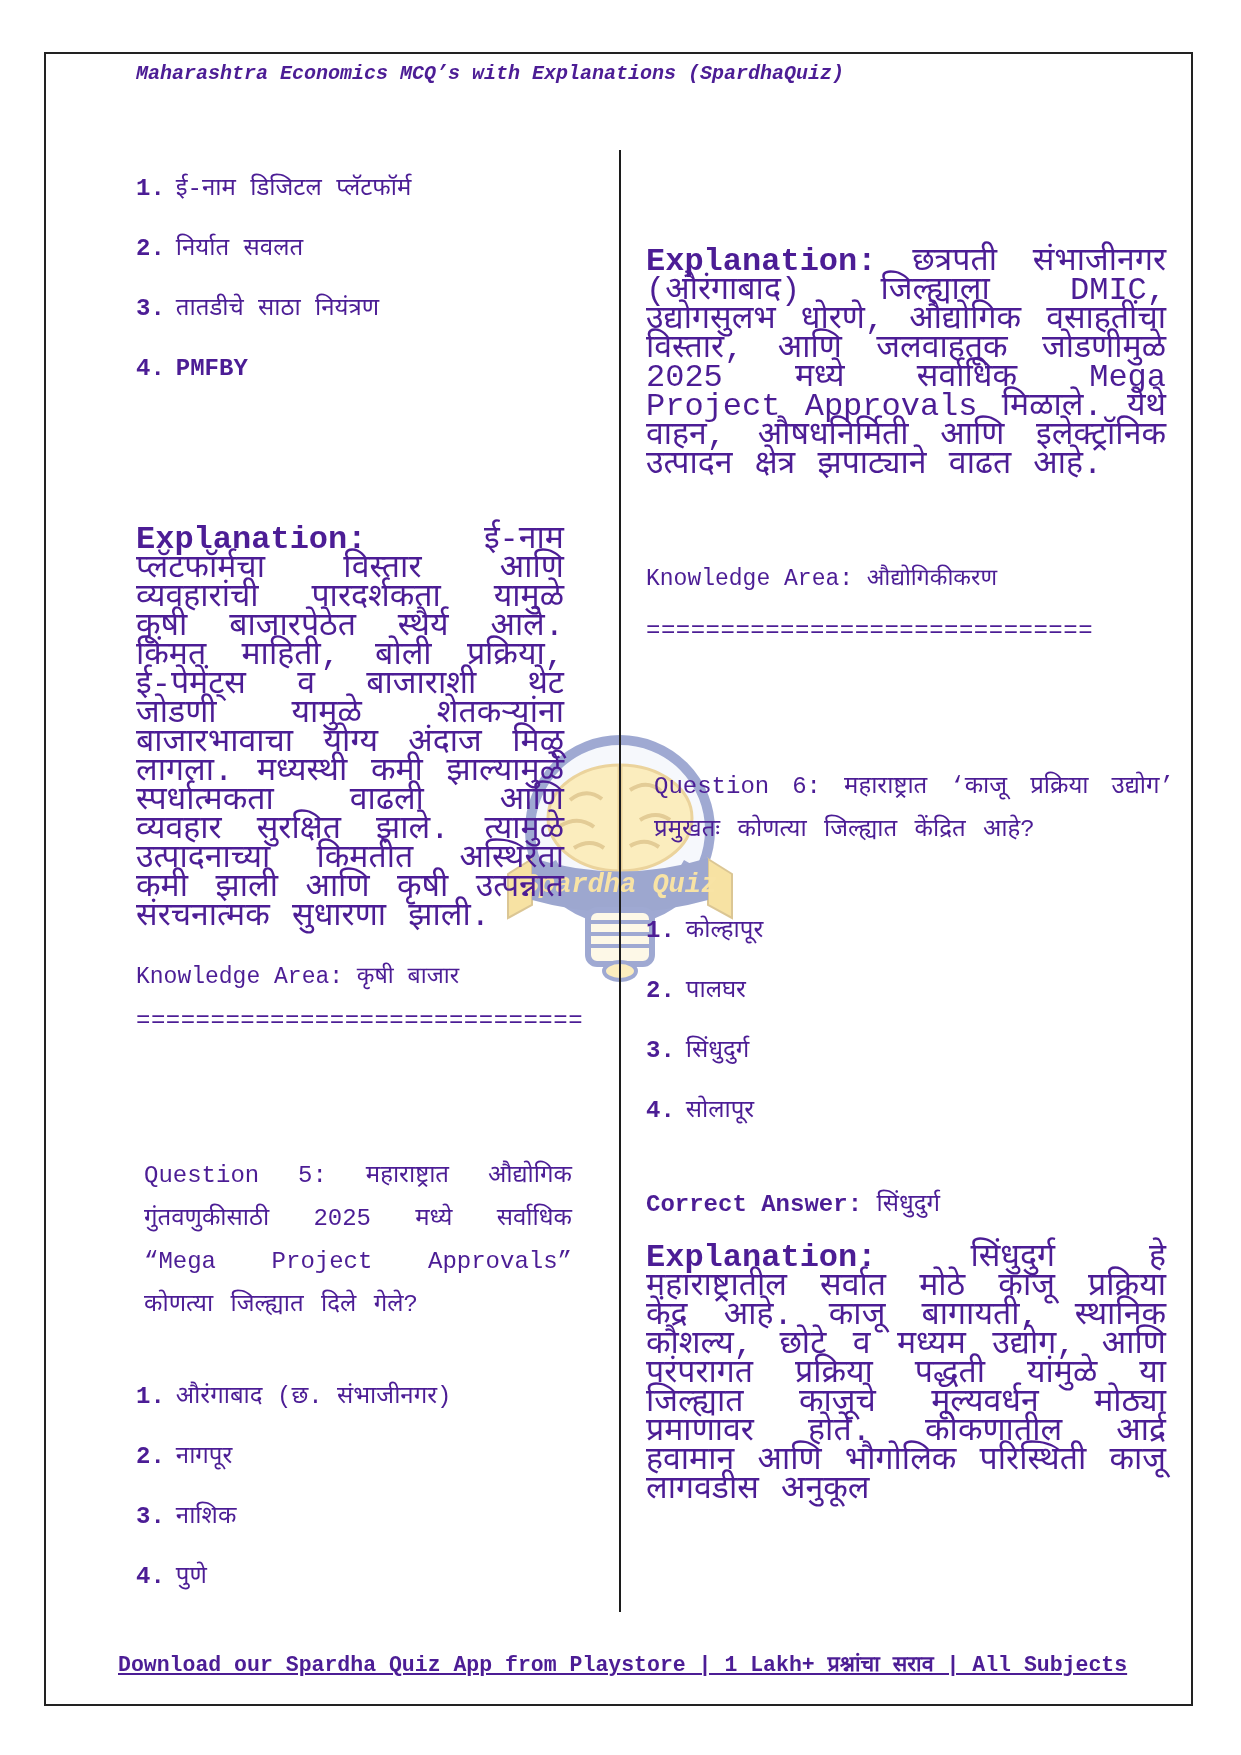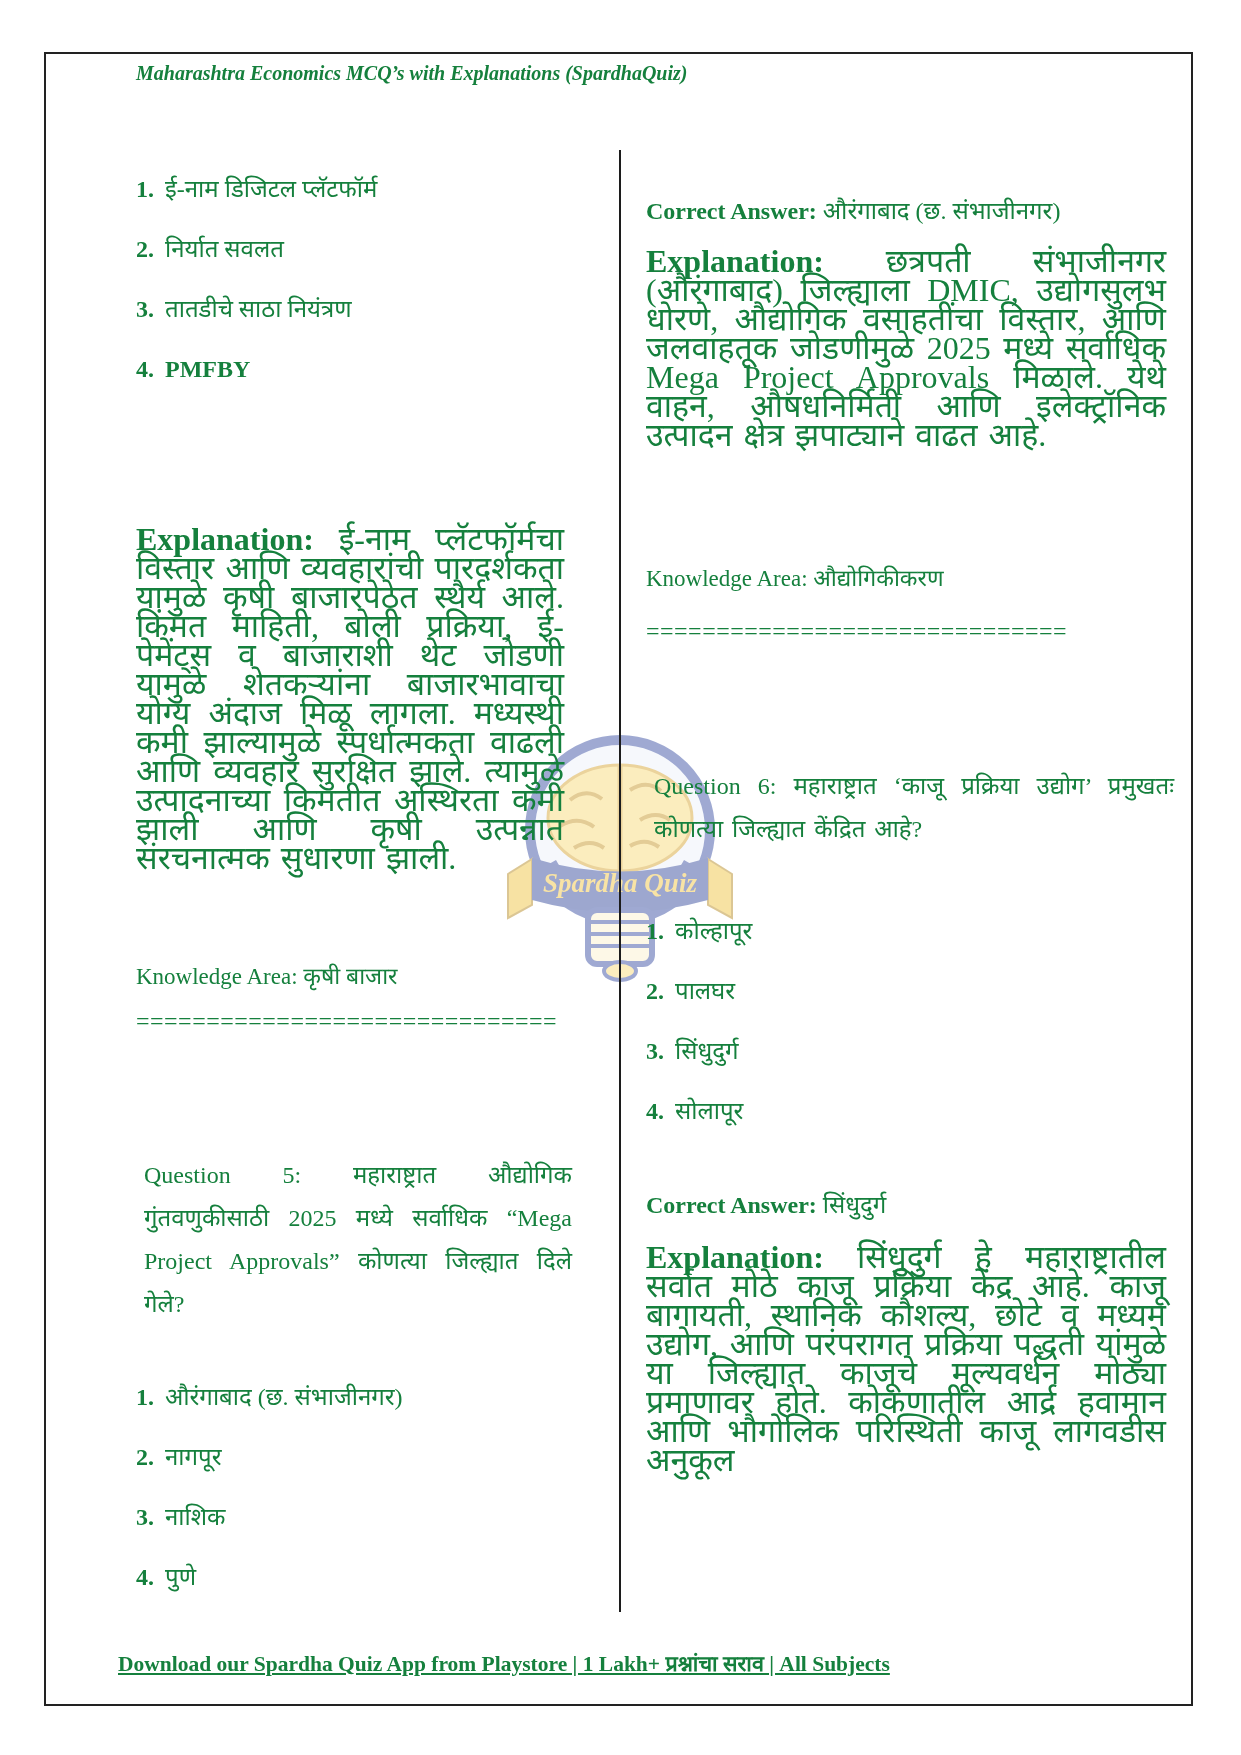"Maharashtra Economics MCQ’s with" .page { color: #15803d -> #4c1d95; font-family: Liberation Serif, serif -> Liberation Mono, monospace }
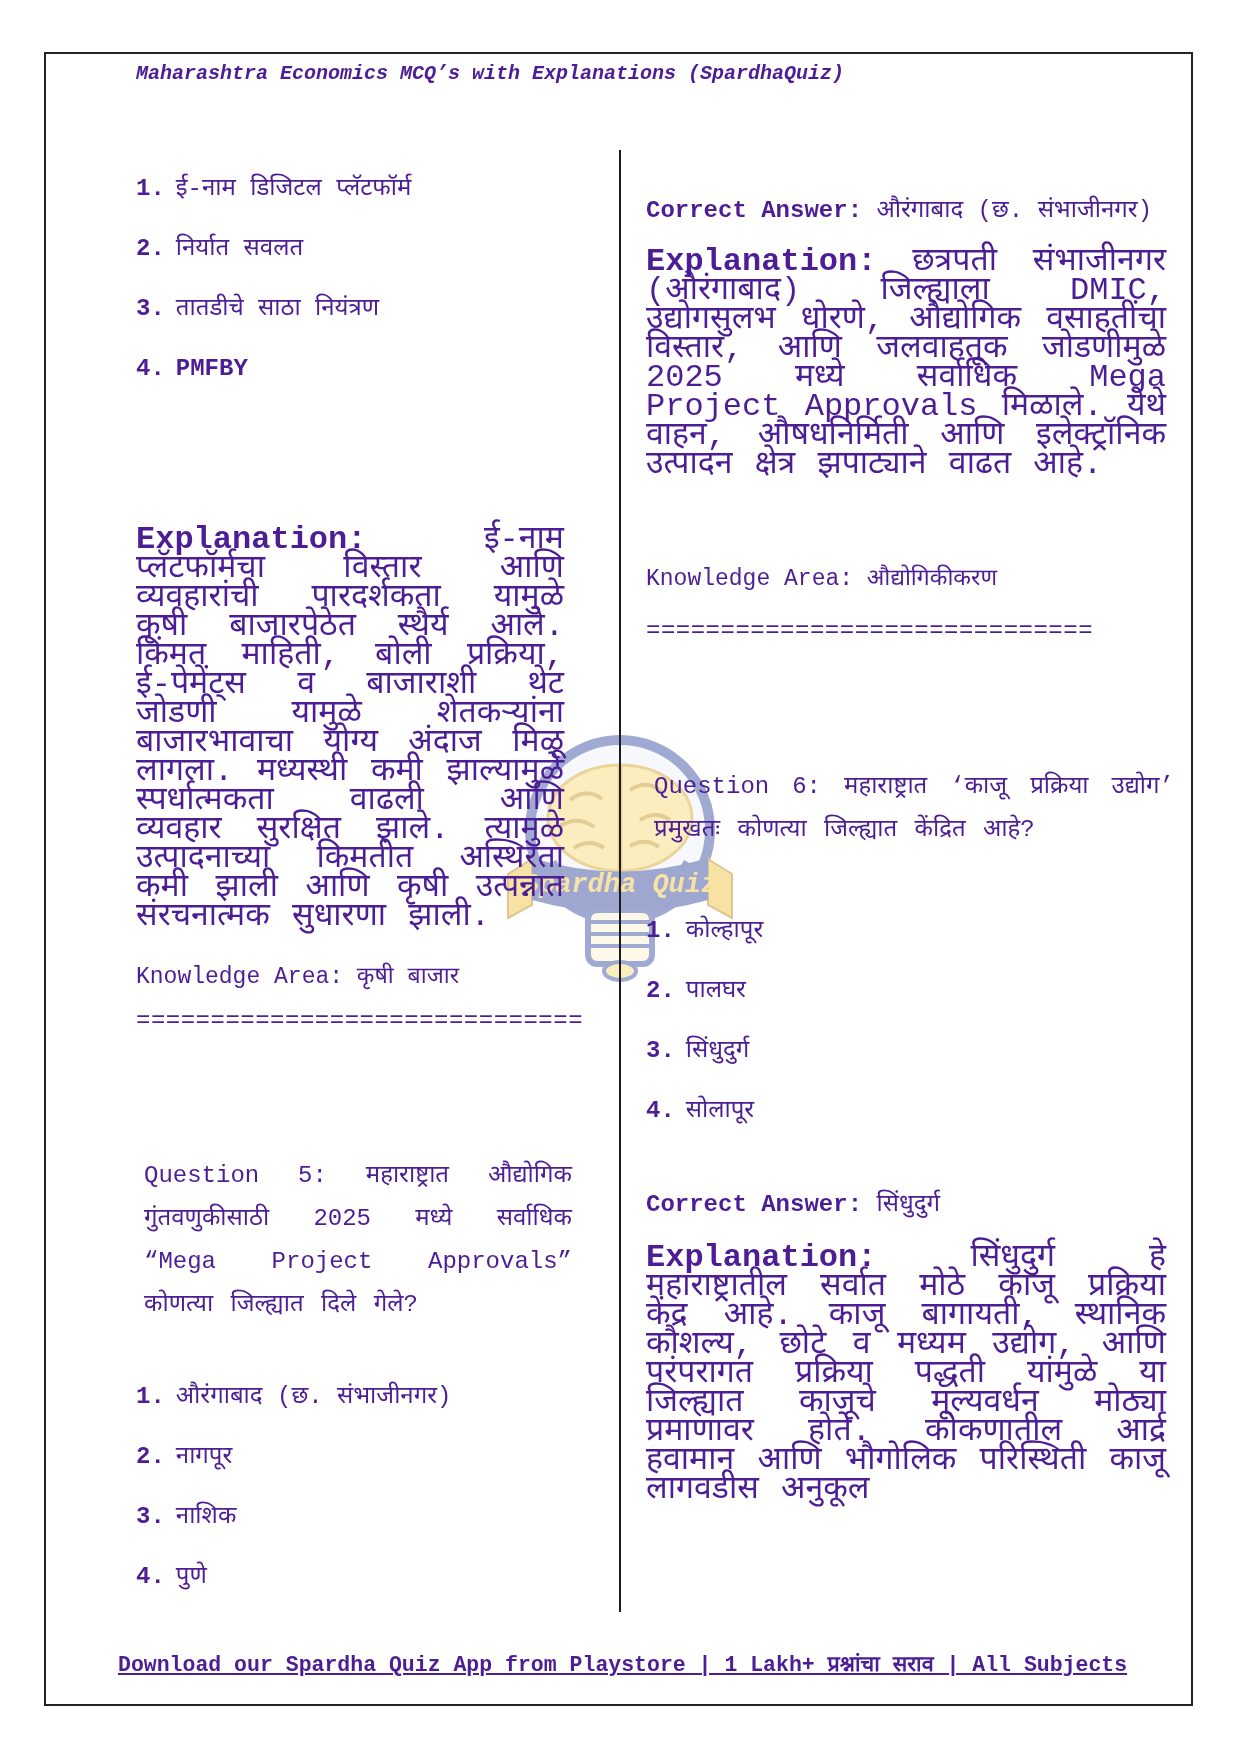"Correct Answer: औरंगाबाद (छ. संभाजीनगर)" div.sec { html: <div> <span>Correct Answer:</span> <span>औरंगाबाद (छ. संभाजीनगर)</span> </div> -> none }
